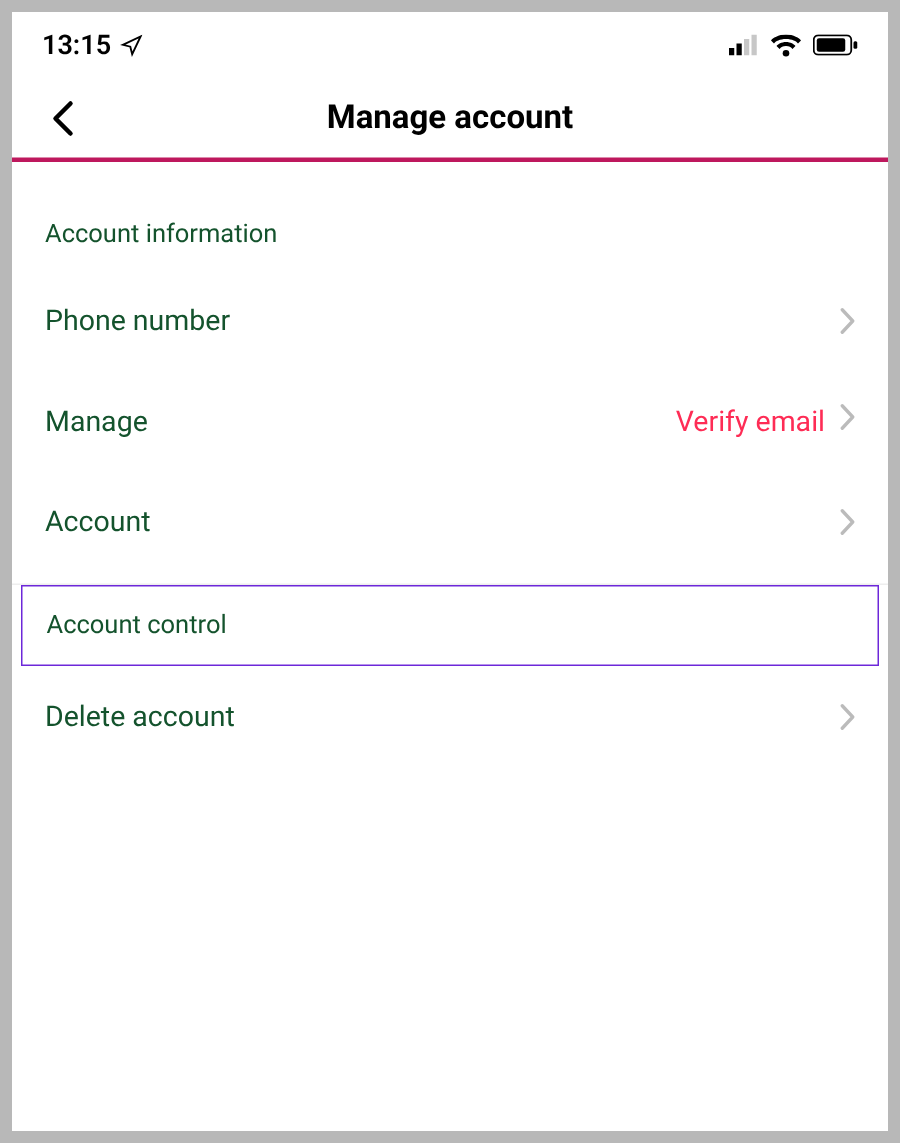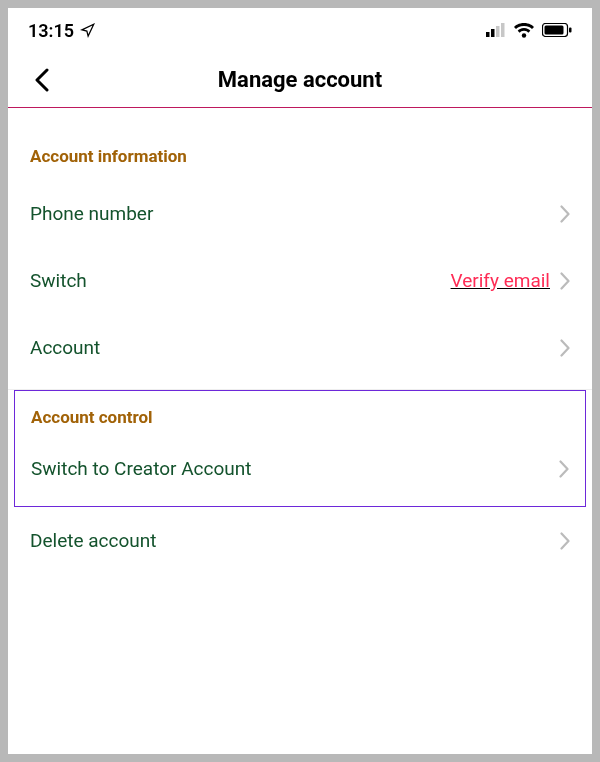"Manage account" .nav-bar { border-bottom: 1px solid #be185d -> 3px solid #be185d }
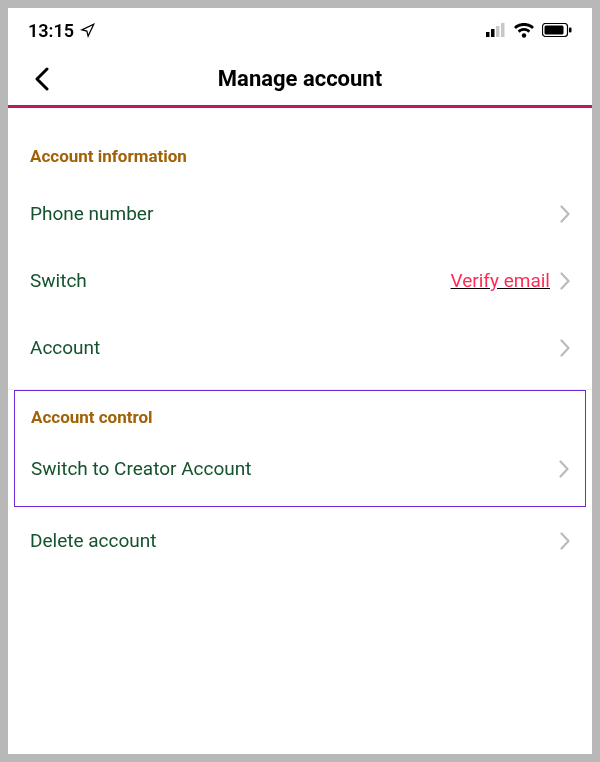"Account information" .section-header { color: #a16207 -> #14532d; font-weight: 700 -> 400 }
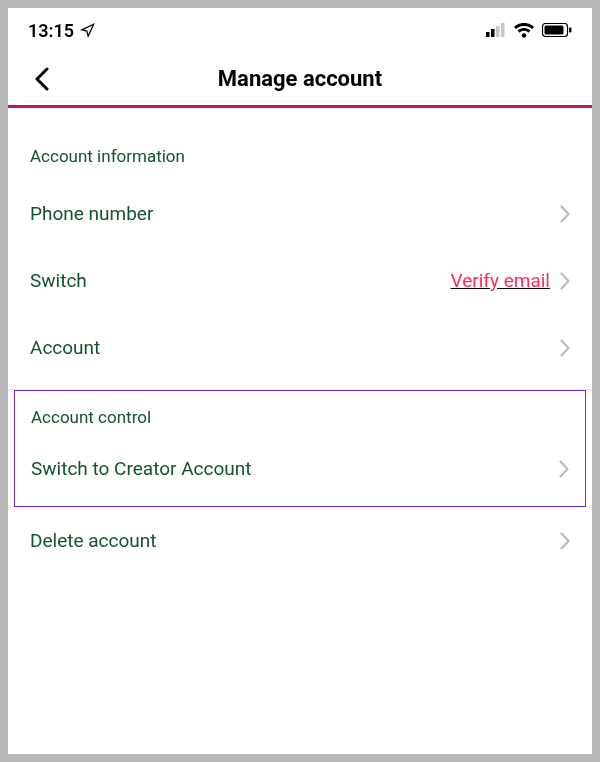"Switch" div.row-label { text: Switch -> Manage }
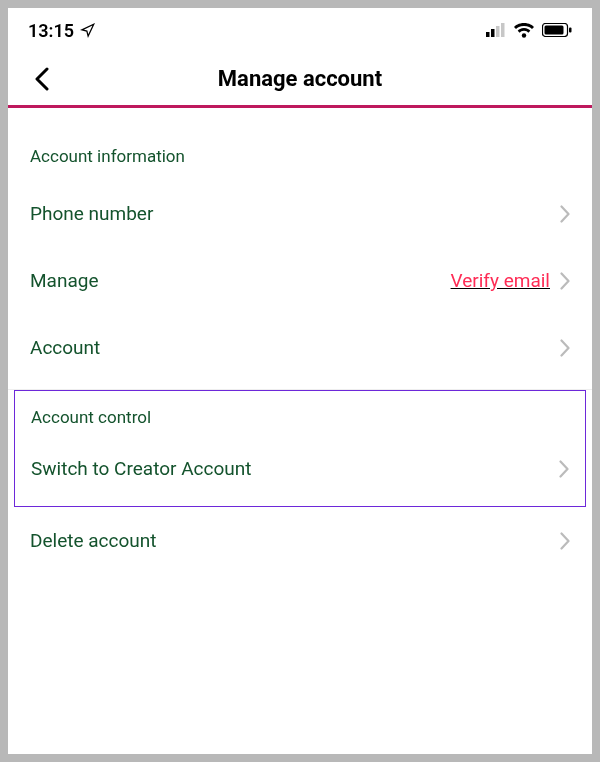"Verify email" .row-right { align-items: center -> flex-start; text-decoration: underline -> none }
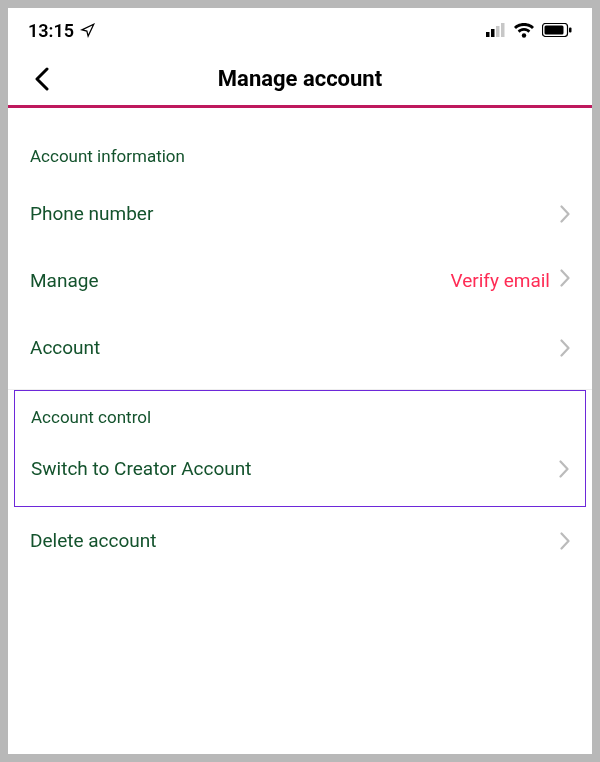"Switch to Creator Account" div.row { html: <div> <div>Switch to Creator Account</div> <div> <svg> <polyline></polyline> </svg> </div> </div> -> none }
